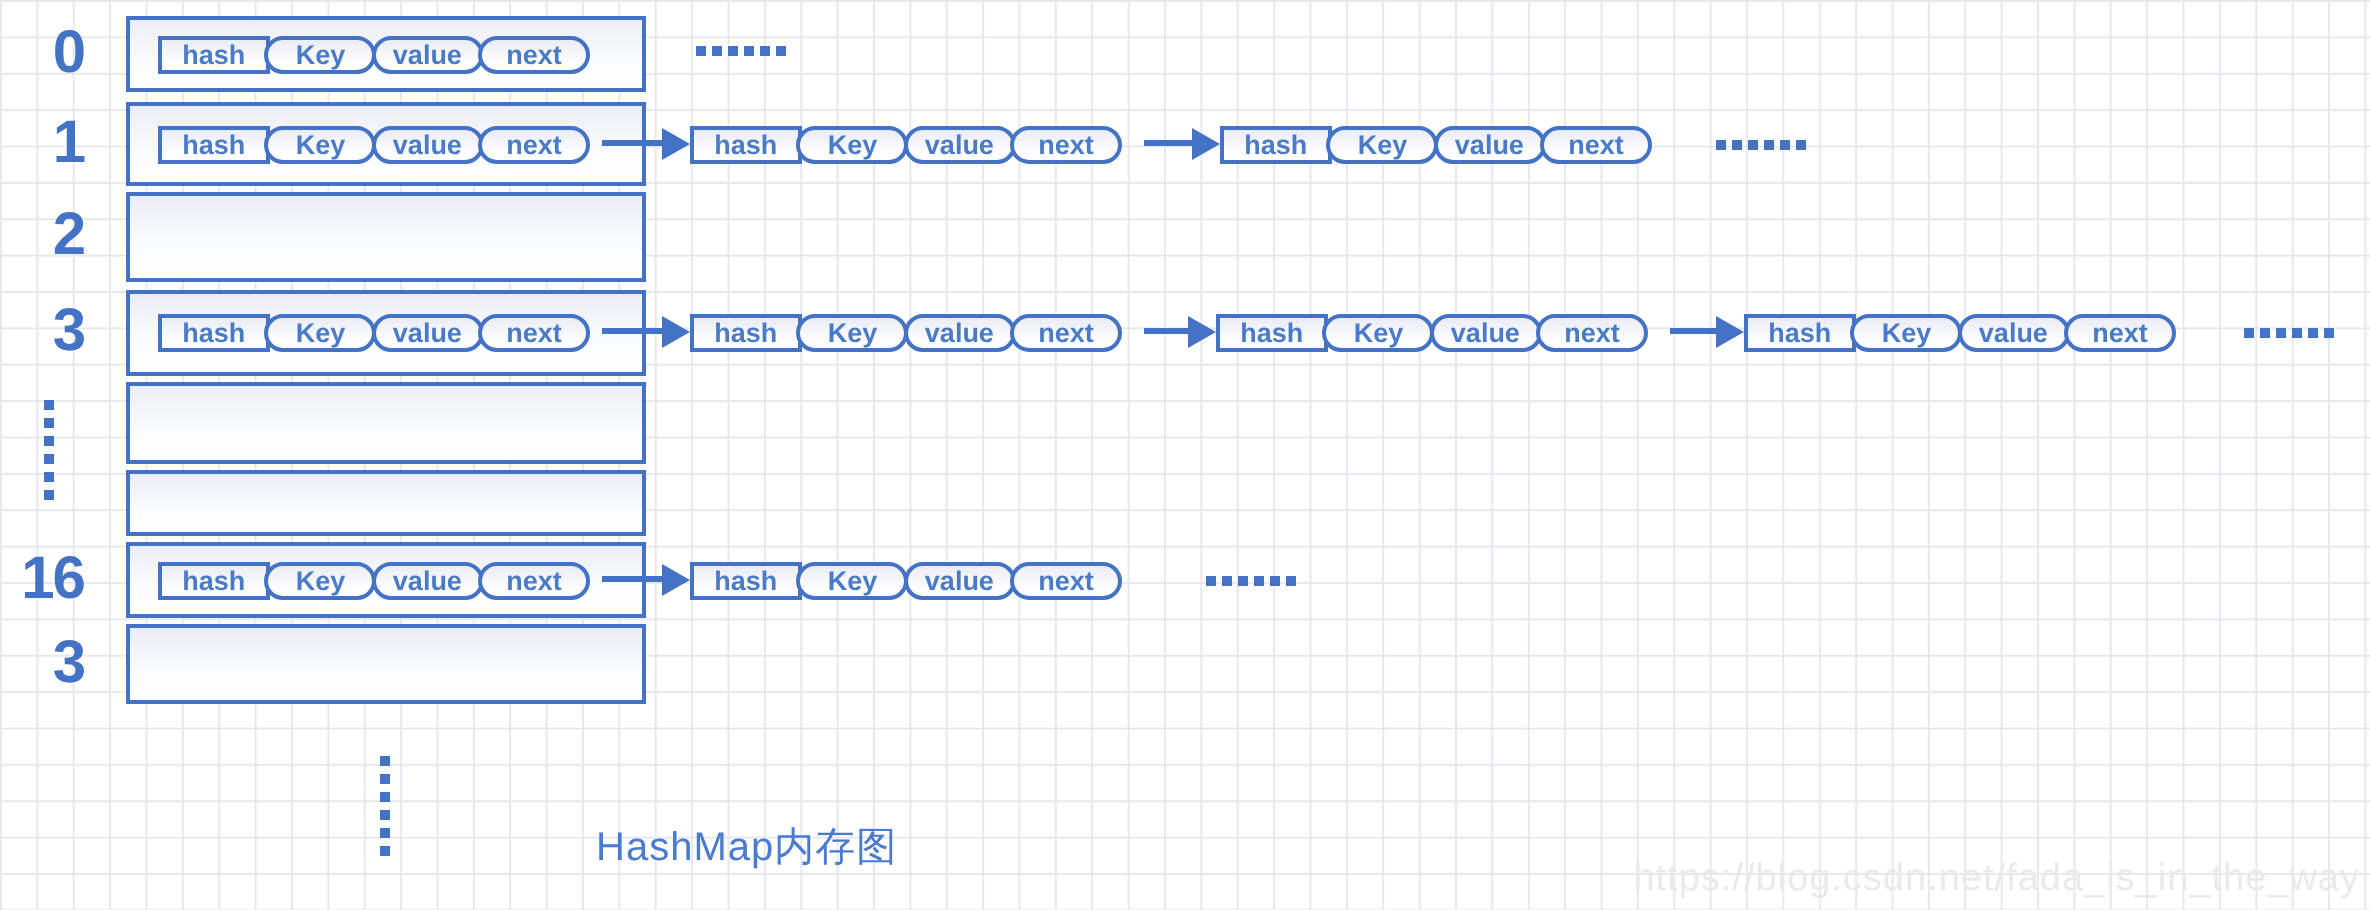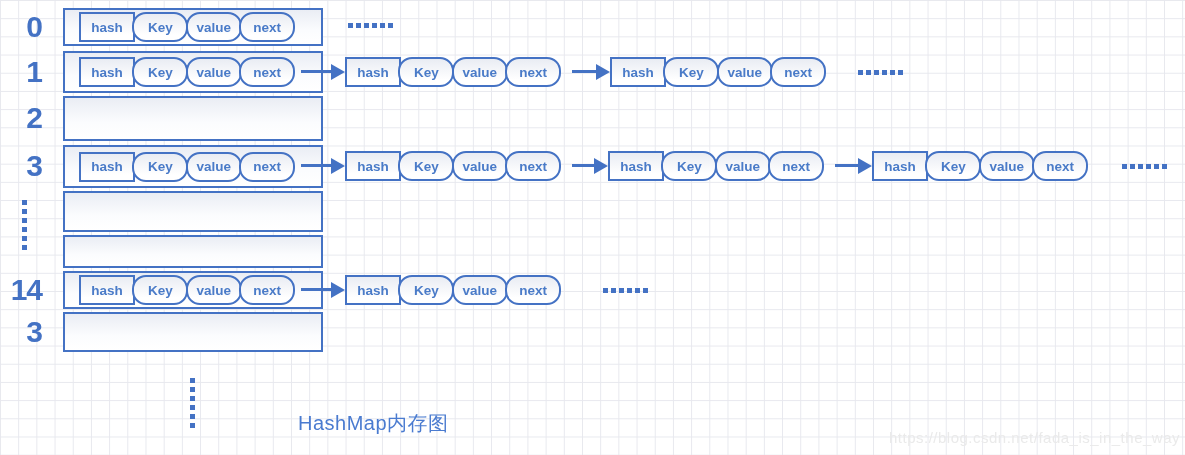"hash" .node { align-items: none -> center }
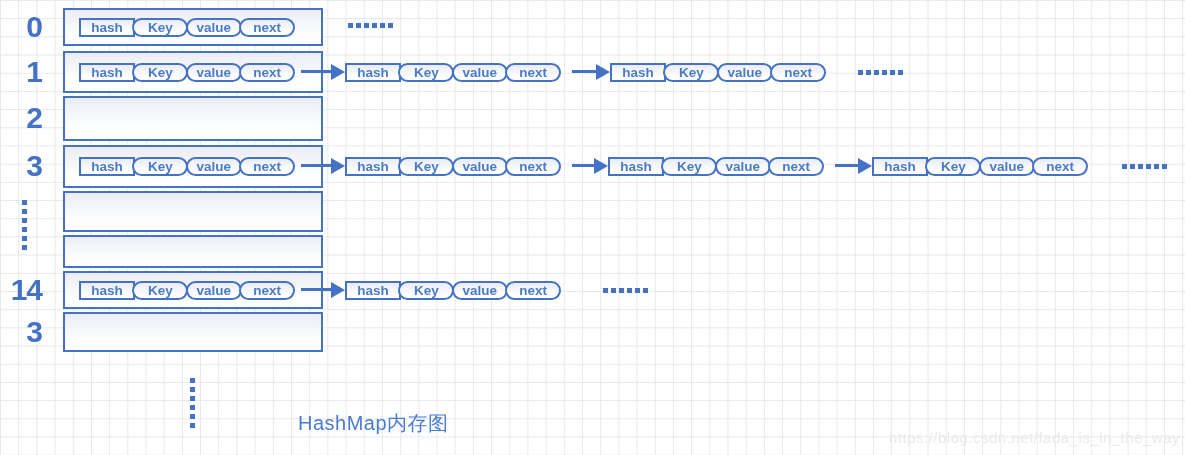"14" div.idx { text: 14 -> 16 }
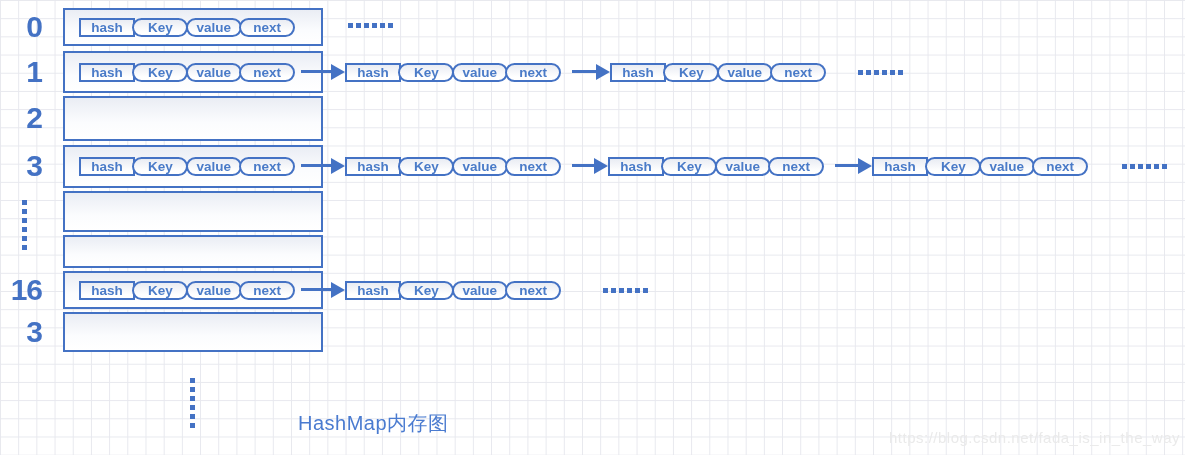"https://blog.csdn.net/fada_is_in_the_way" .watermark { font-size: 15px -> 19px }
